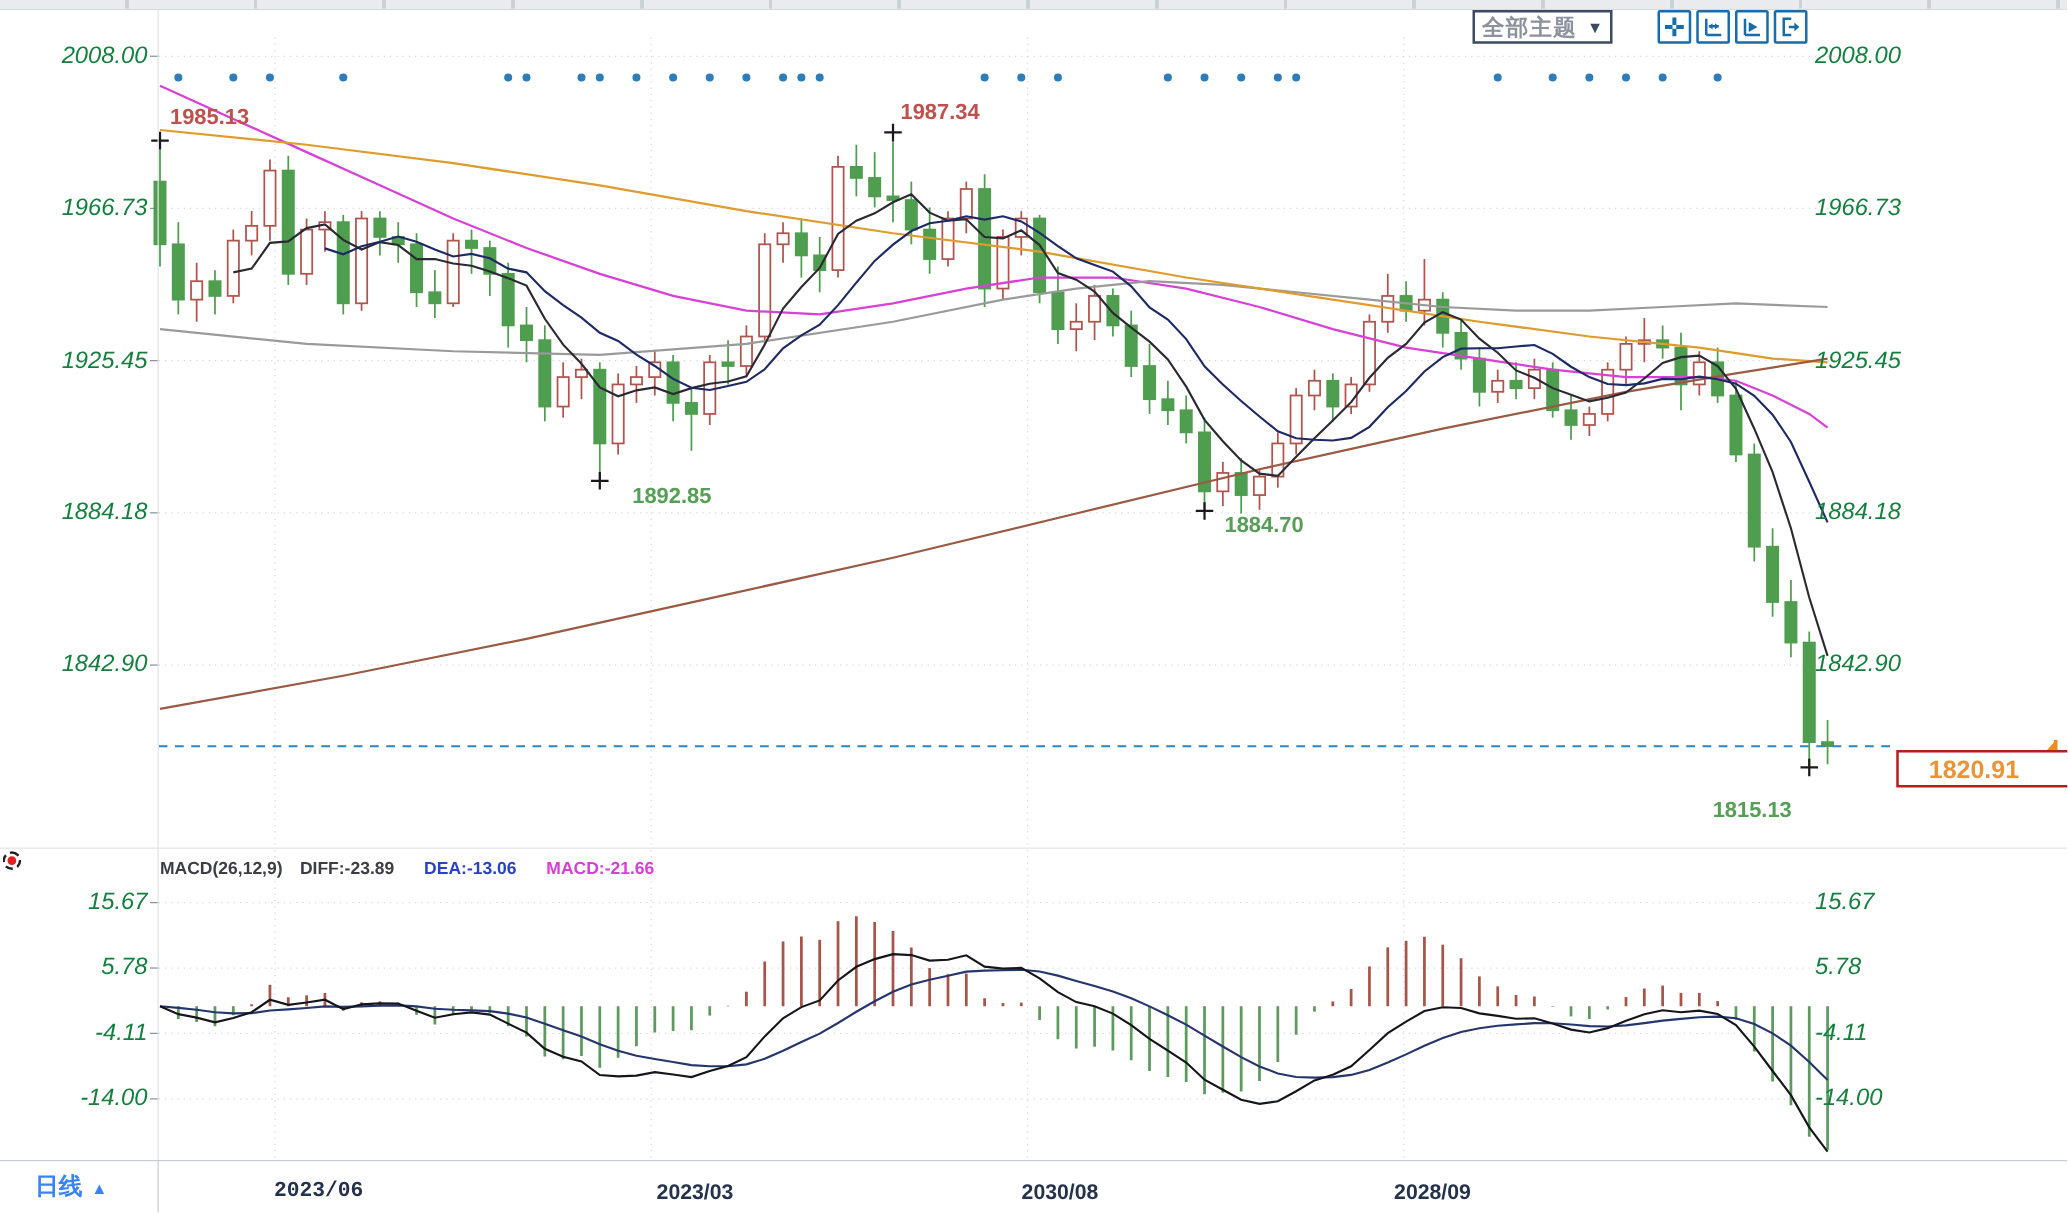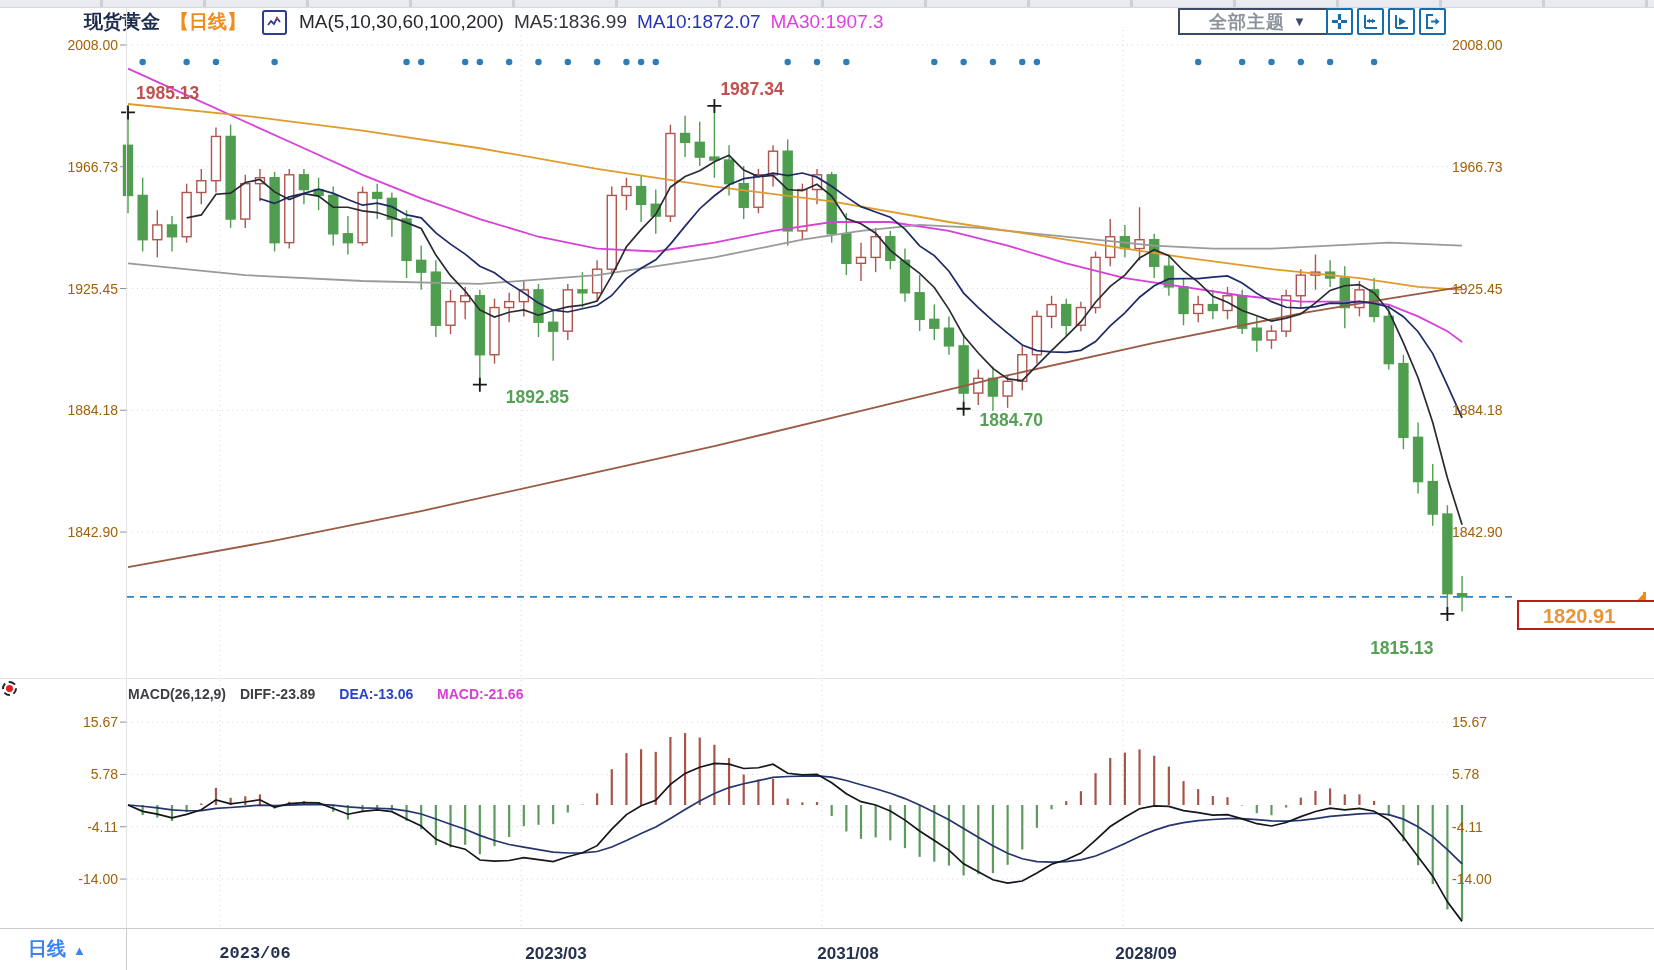"现货黄金" div.hdr { html: <div> <span>现货黄金</span> <span>【日线】</span> <span> <svg> <polyline></polyline> <circle></circle> </svg> </span> <span>MA(5,10,30,60,100,200)</span> <span>MA5:1836.99</span> <span>MA10:1872.07</span> <span>MA30:1907.3</span> </div> -> none }
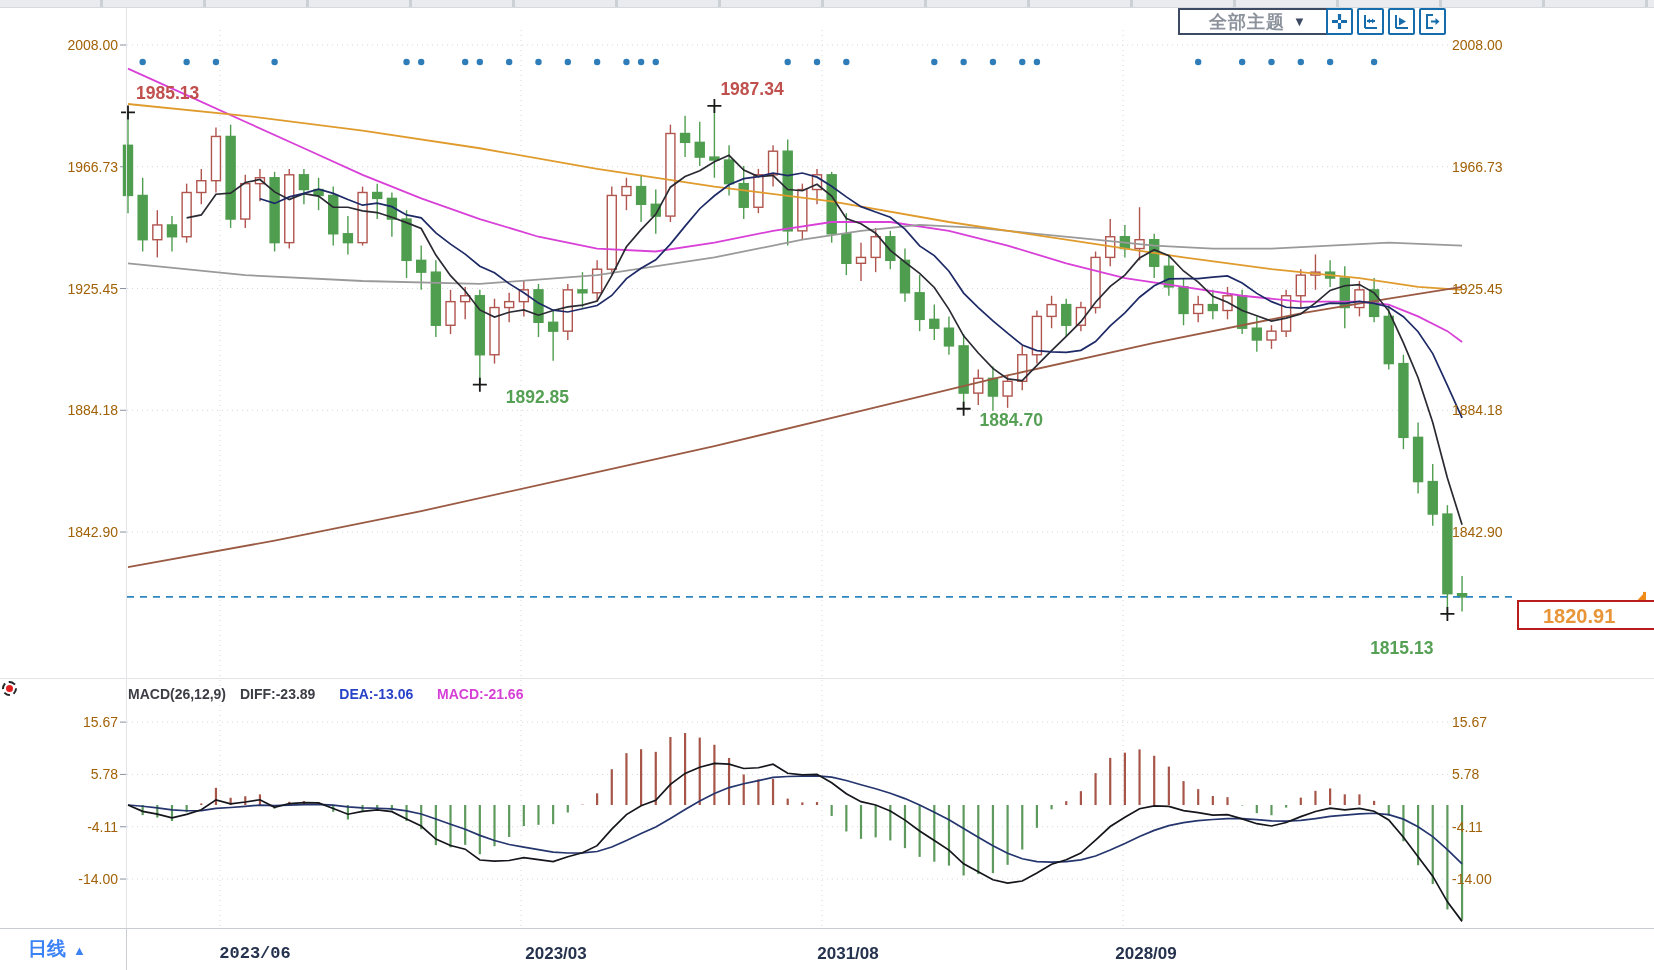"全部主题" #themesbtn { width: 159px -> 112px }
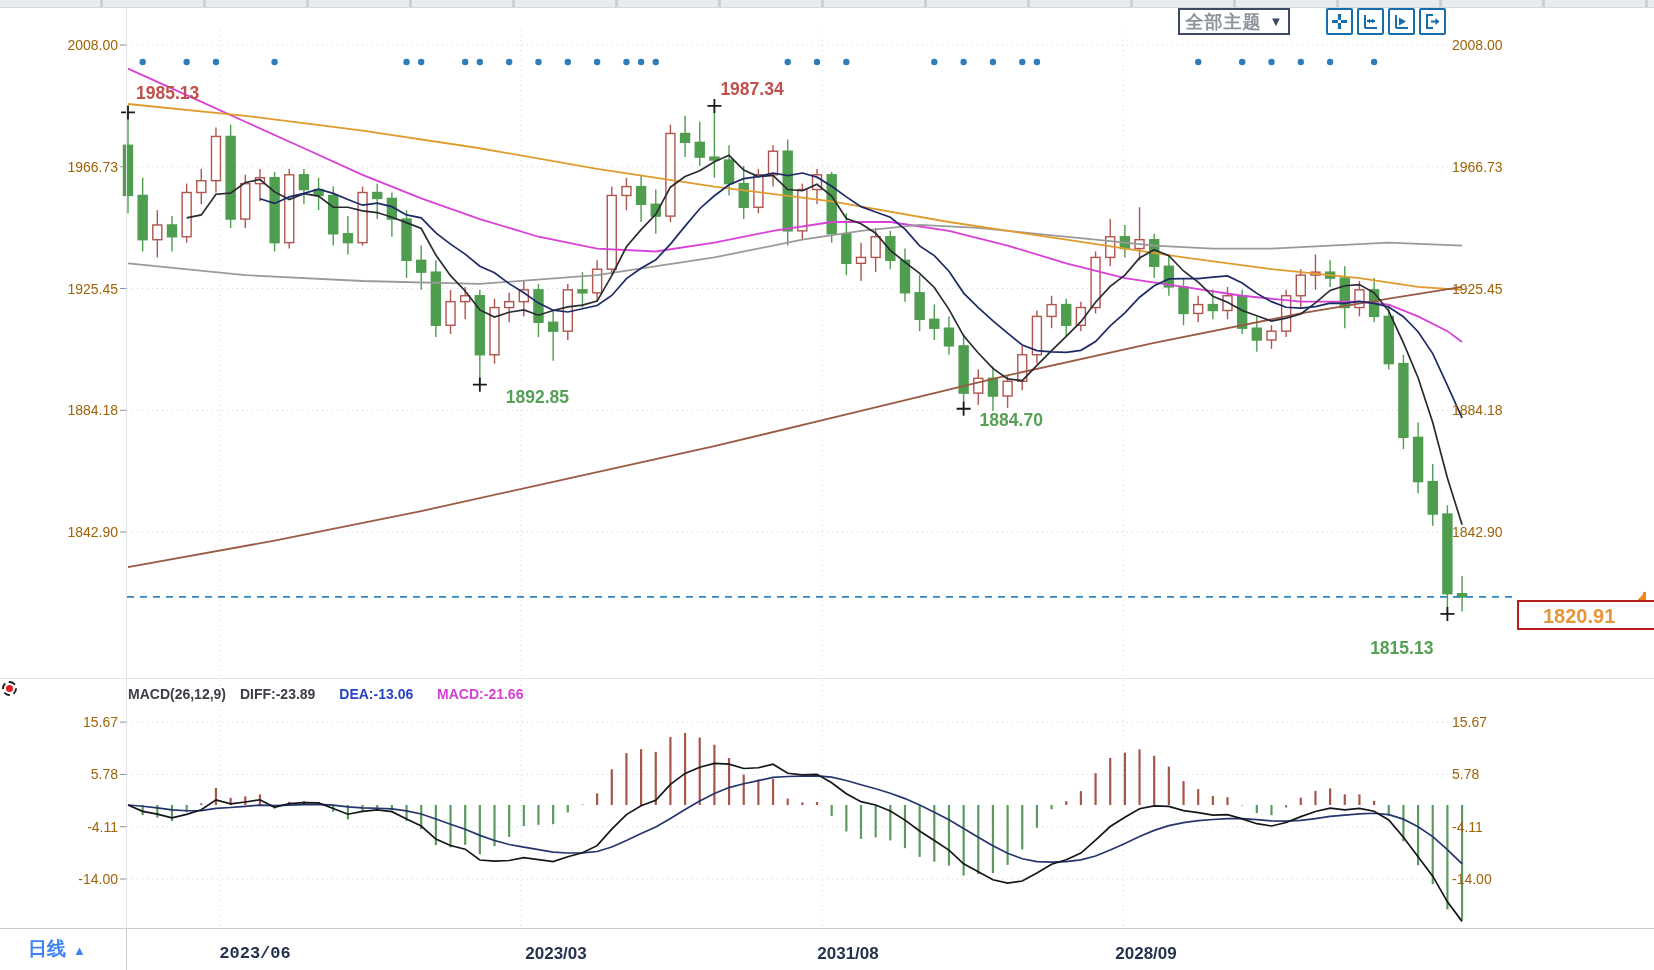"2008.00" .axis-lab { color: #a16207 -> #15803d; font-size: 14px -> 19px; font-style: none -> italic }
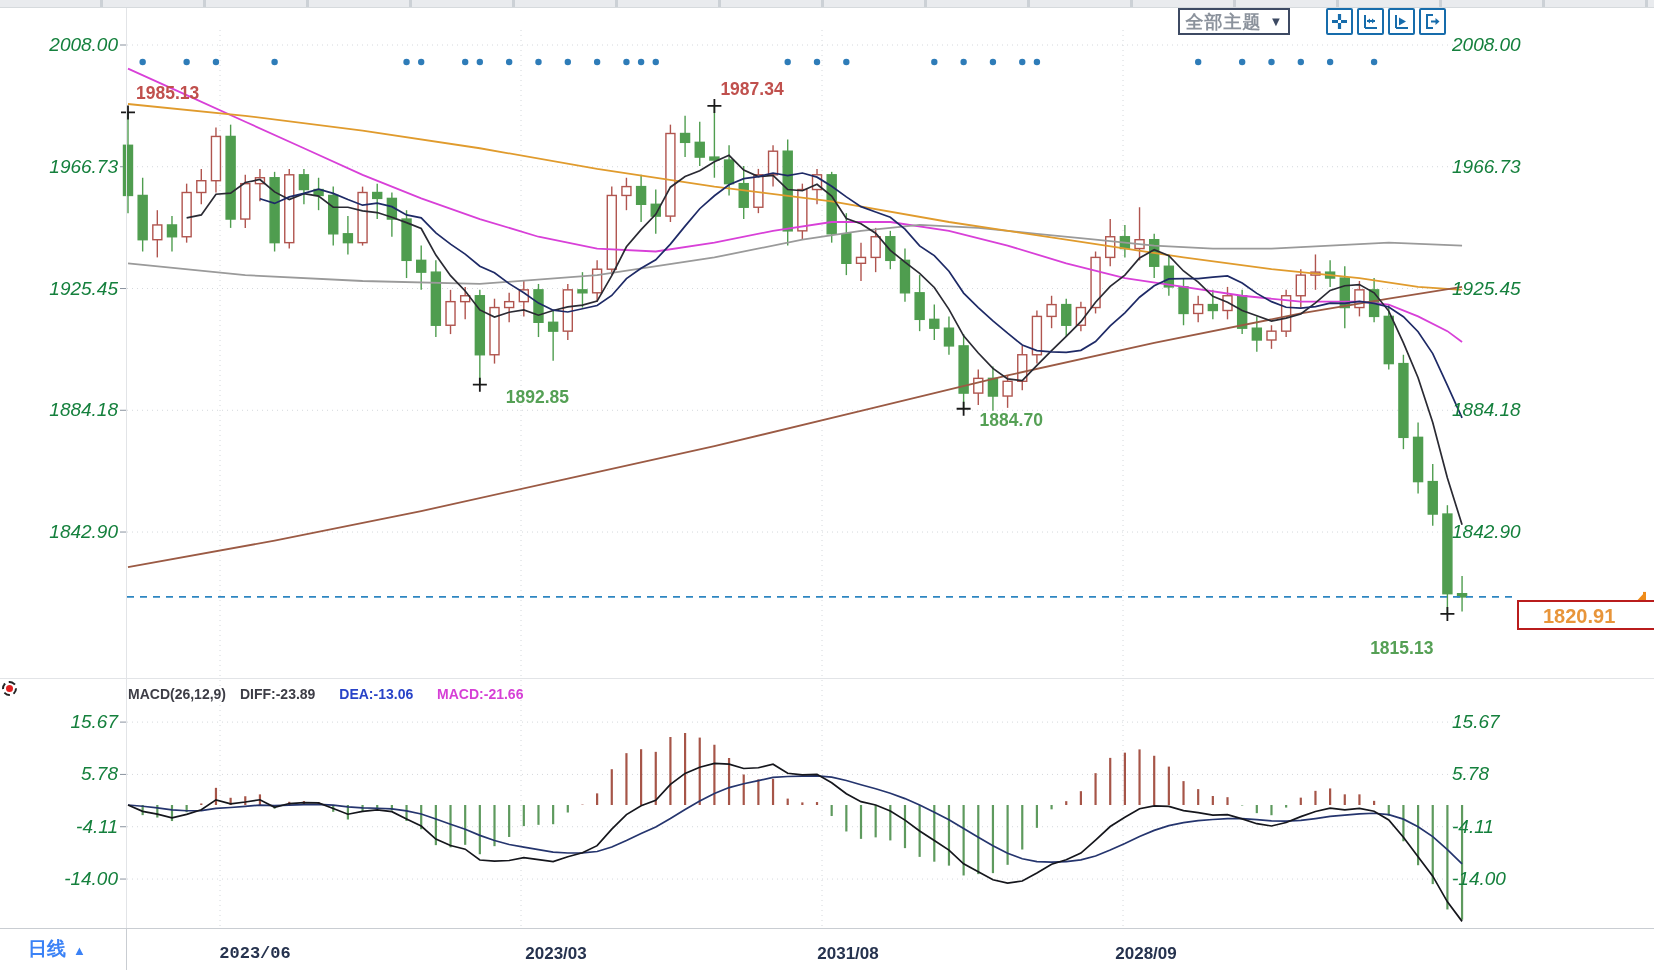"2031/08" div.month-lab { text: 2031/08 -> 2030/08 }
